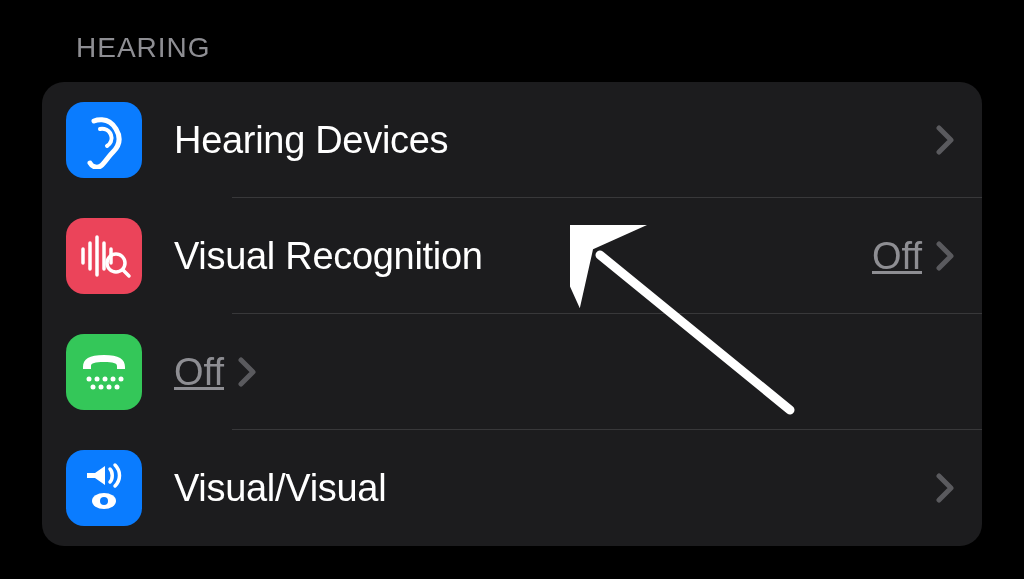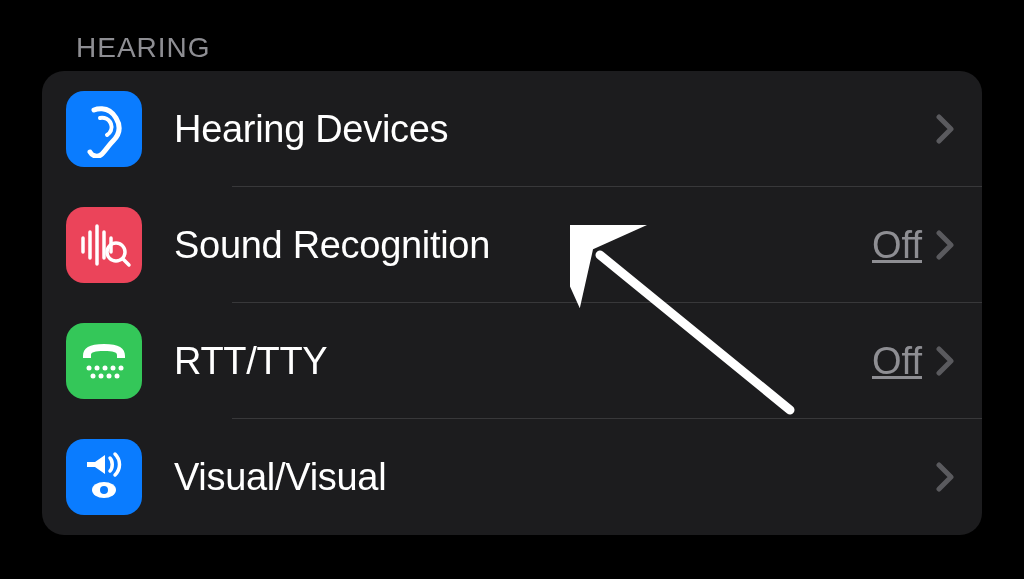"HEARING" .section-header { padding: 32px 0 7px 76px -> 32px 0 18px 76px }
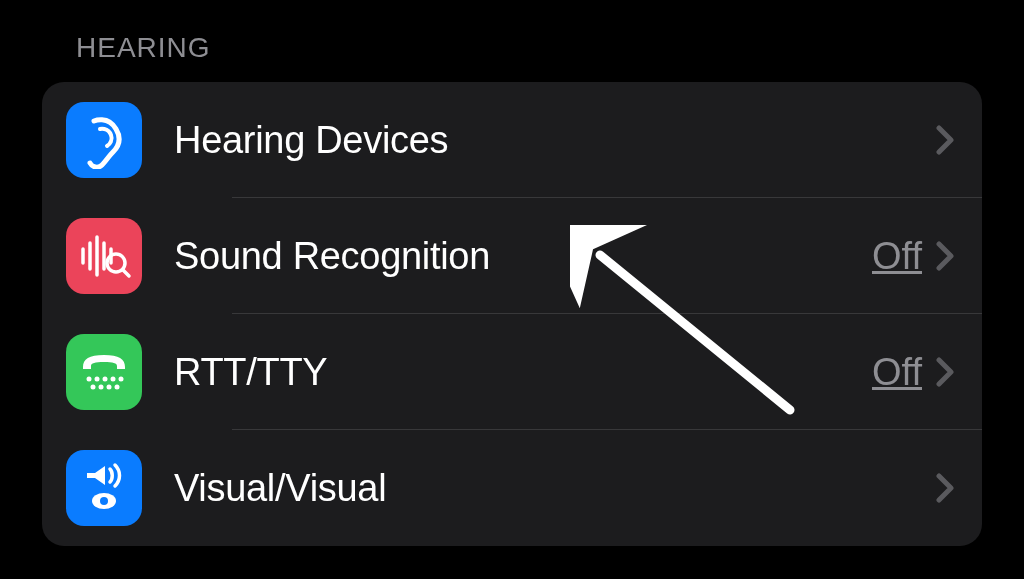"Sound Recognition" div.row-label { text: Sound -> Visual }
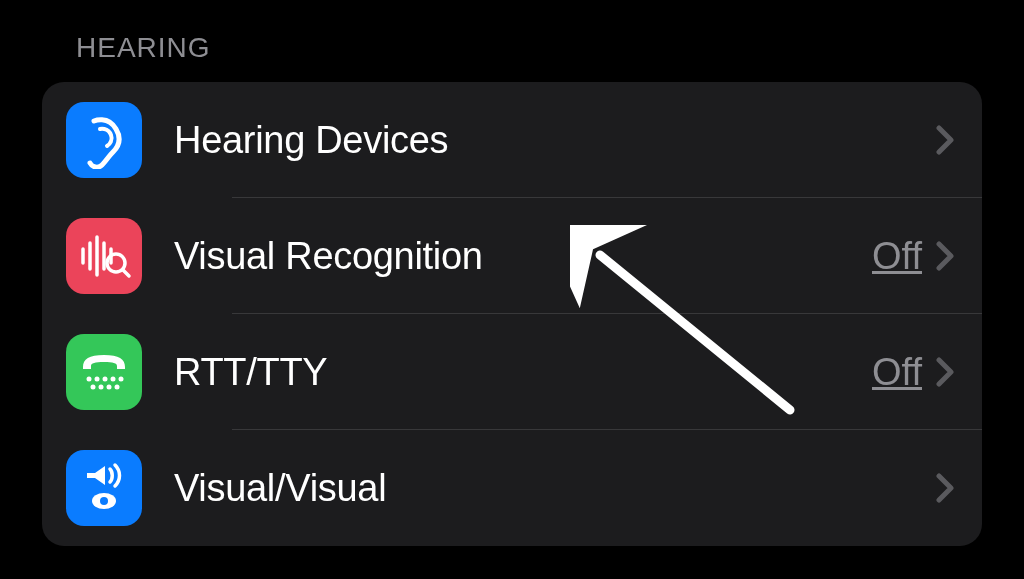"RTT/TTY" div.row-label { html: <div>RTT/TTY</div> -> none }
